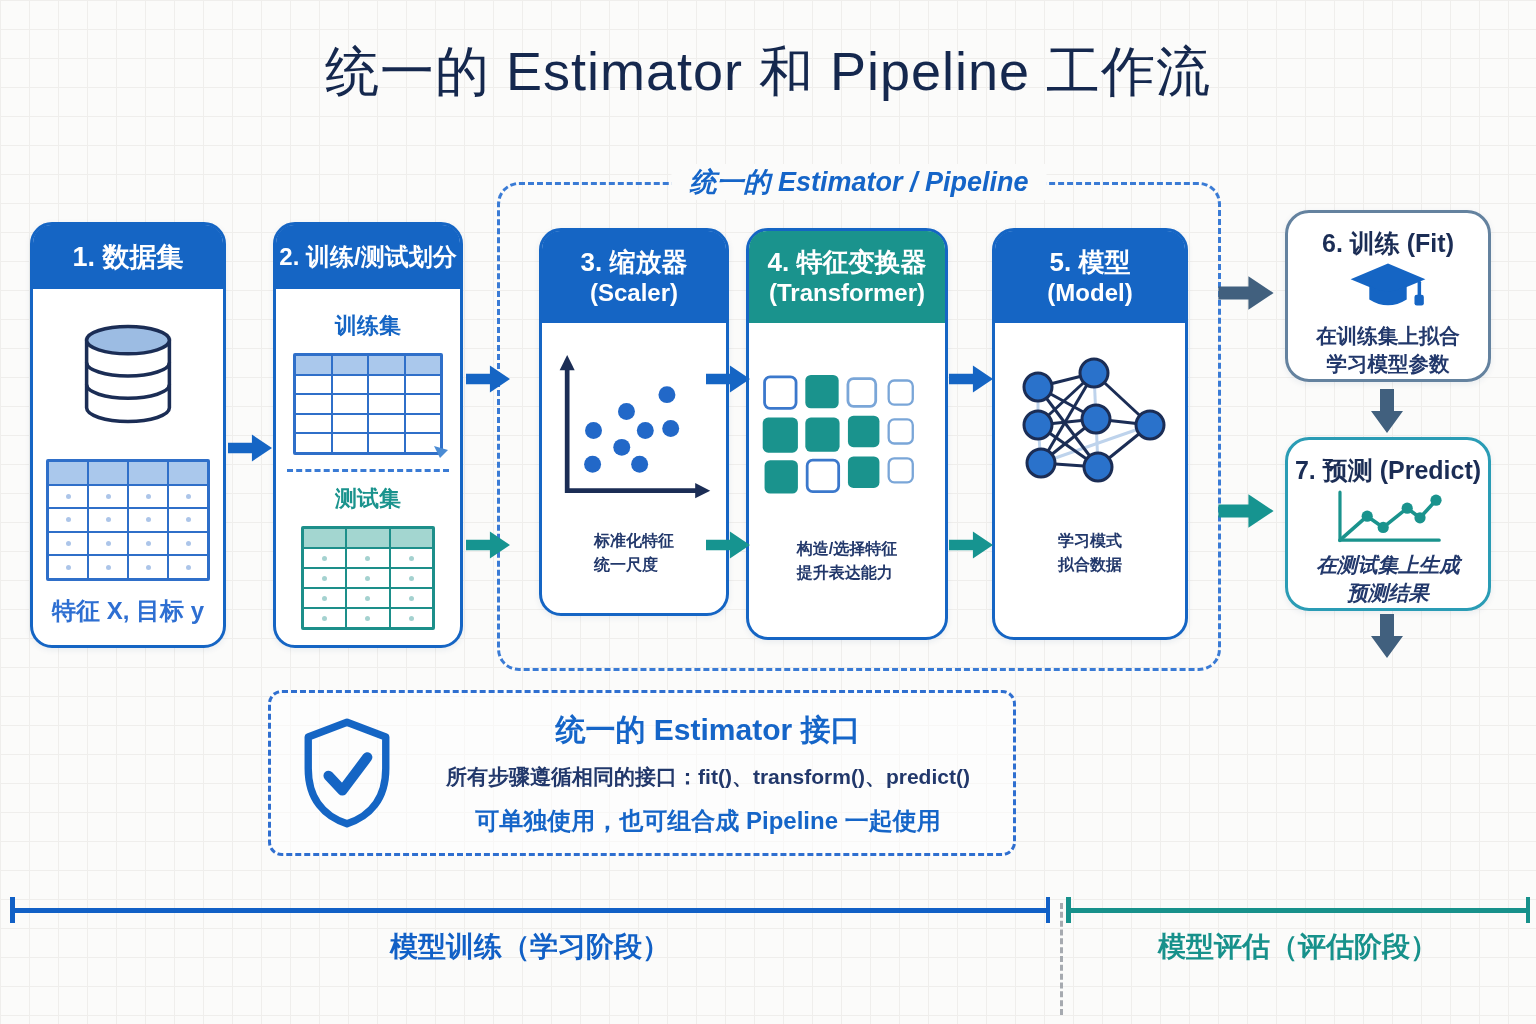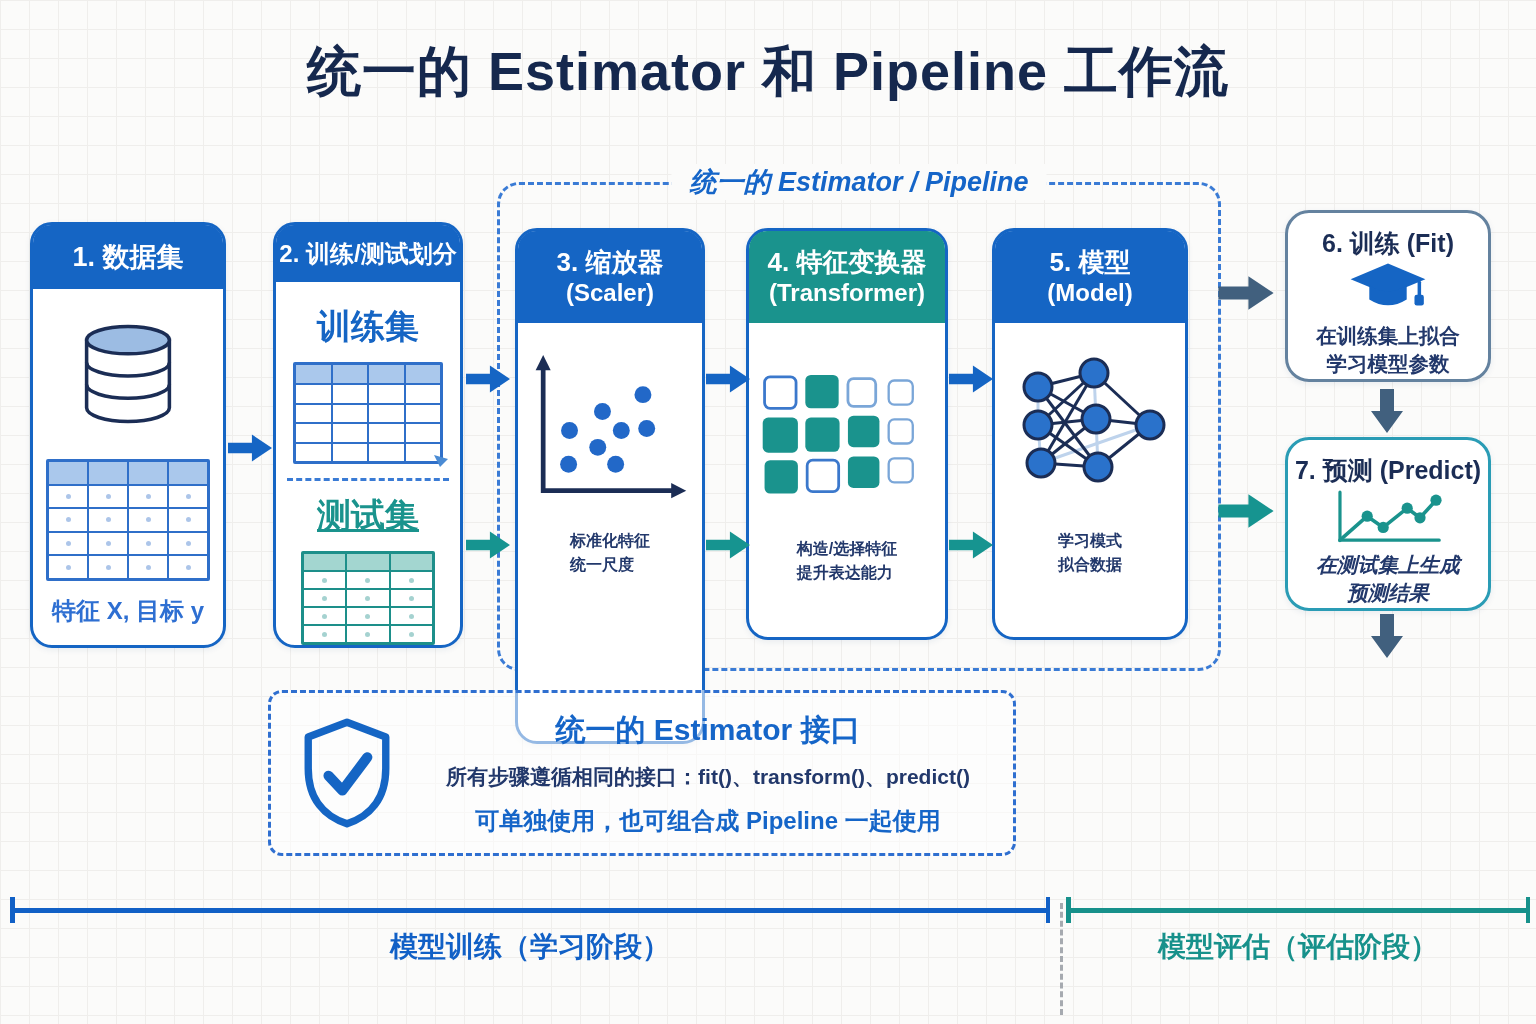"统一的 Estimator 和 Pipeline 工作流" .title { font-weight: 700 -> 400 }
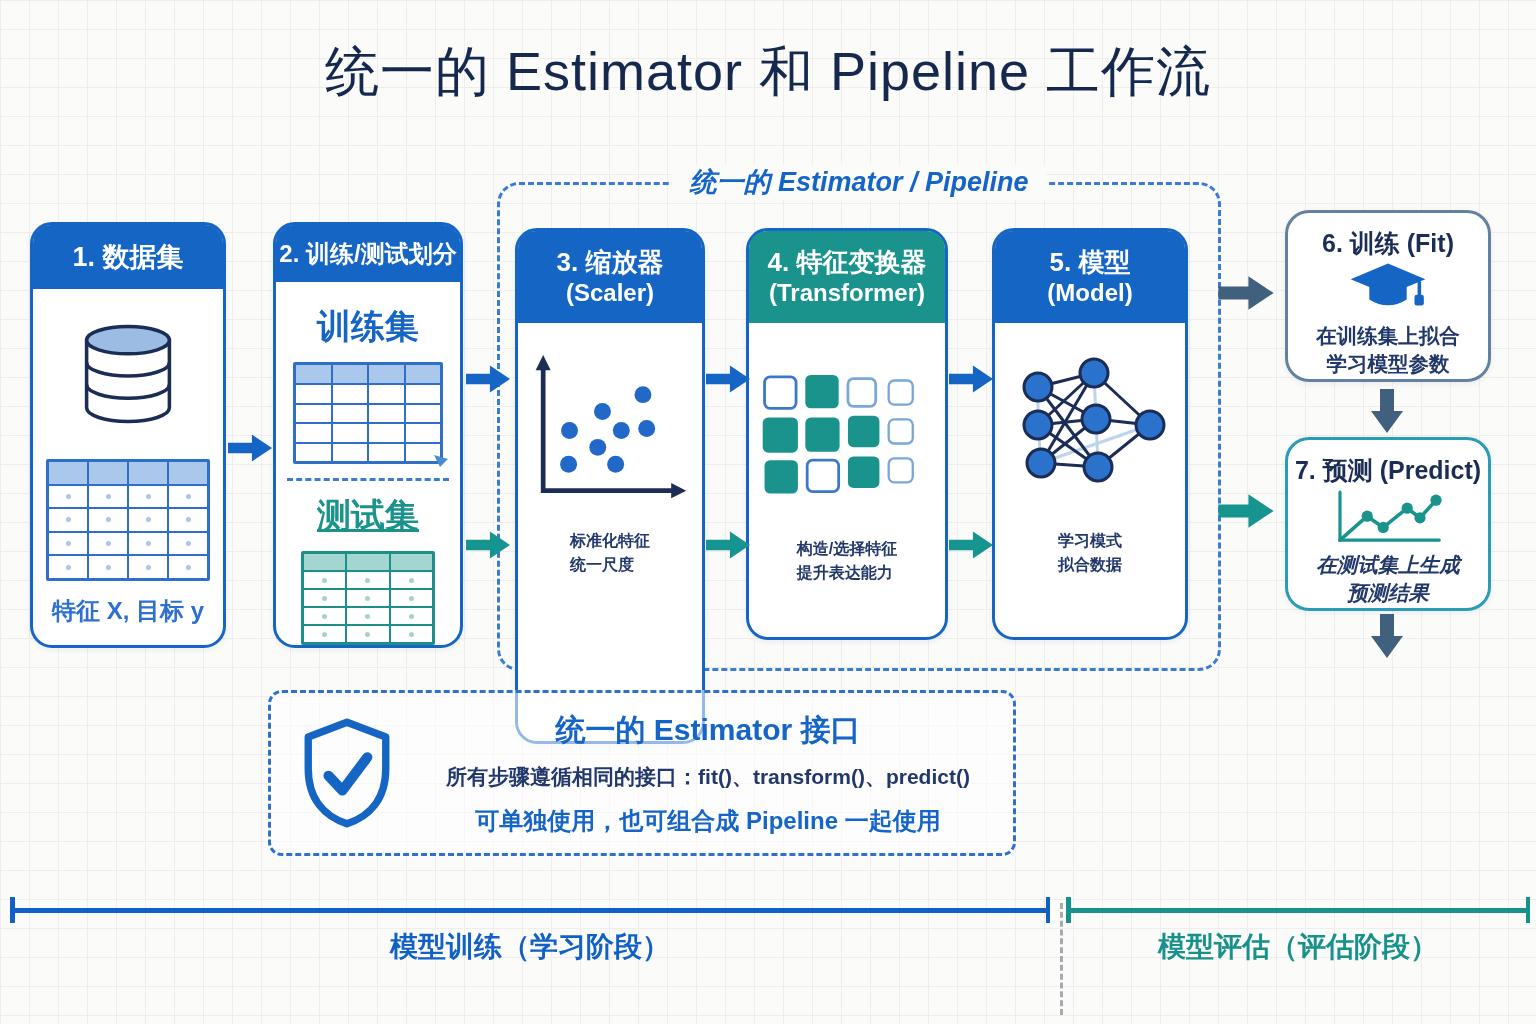"3. 缩放器" section.step-card { height: 516px -> 388px; left: 515px -> 539px }
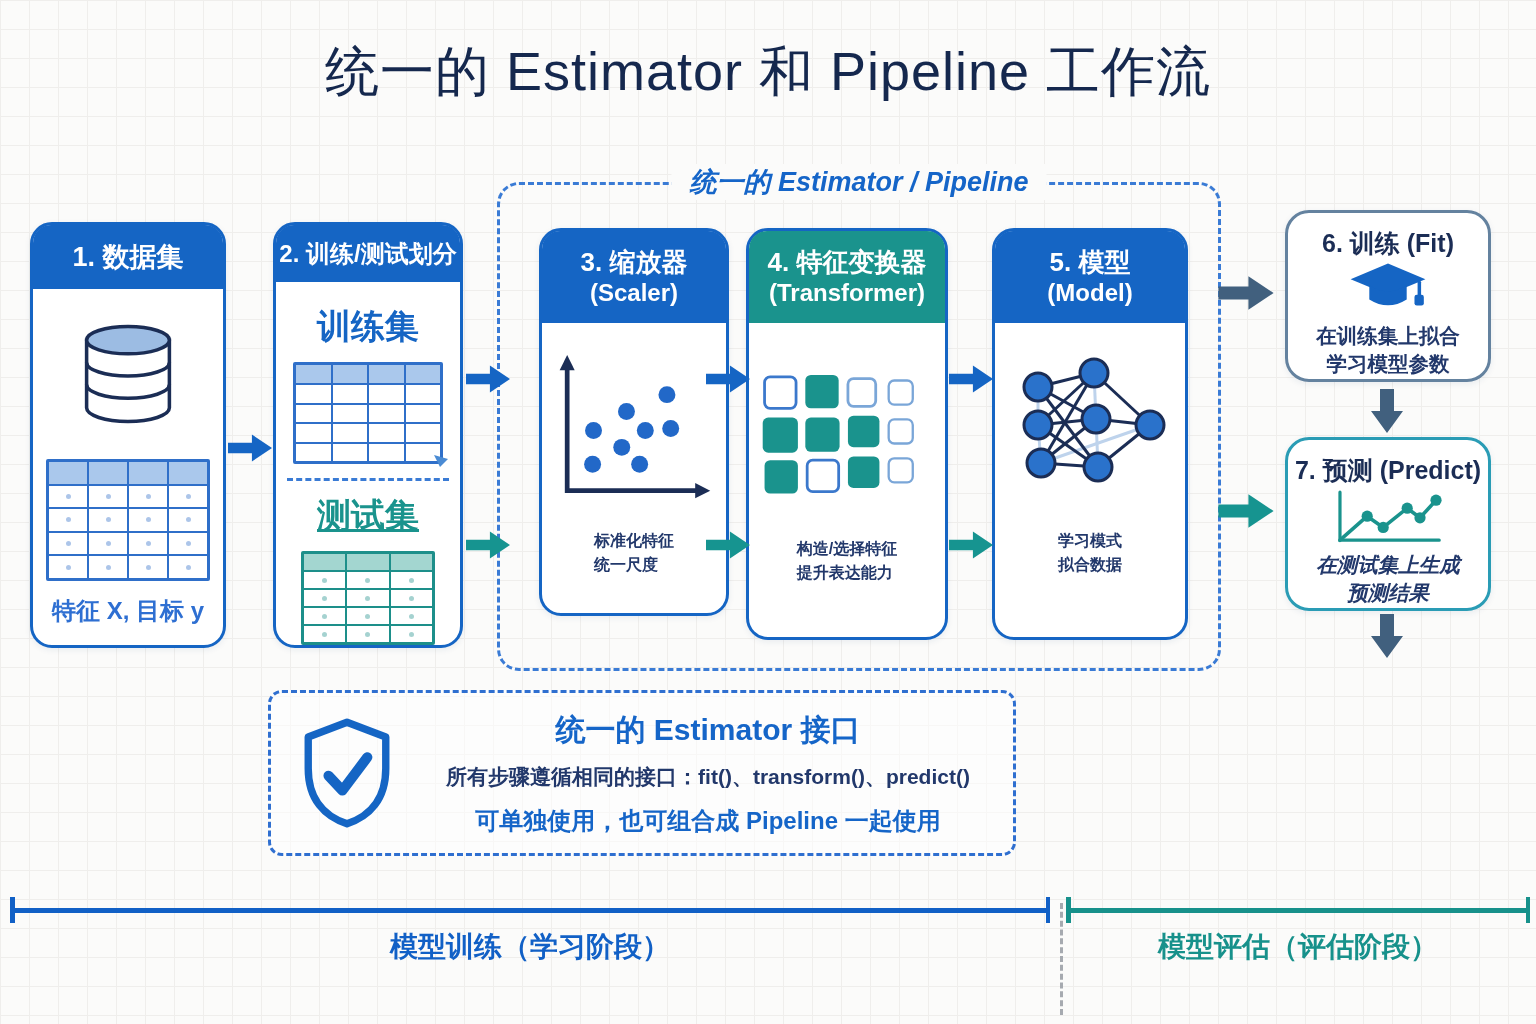"训练集" .split-label { font-size: 34px -> 22px }
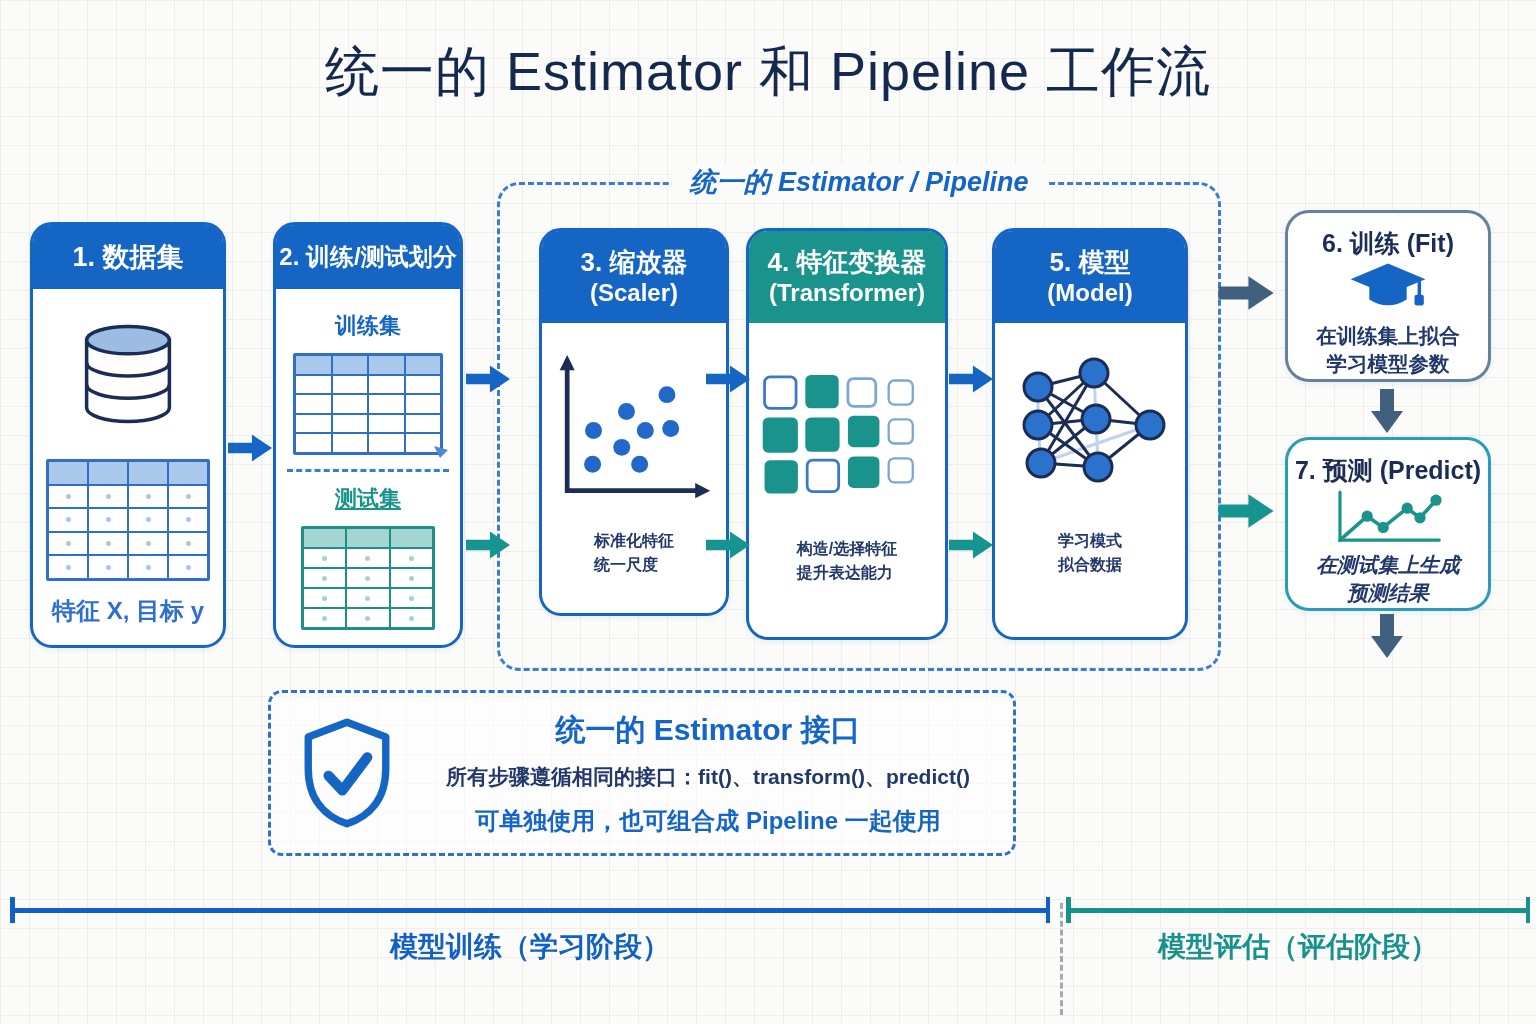"测试集" .split-label.teal { text-decoration: underline -> none }
